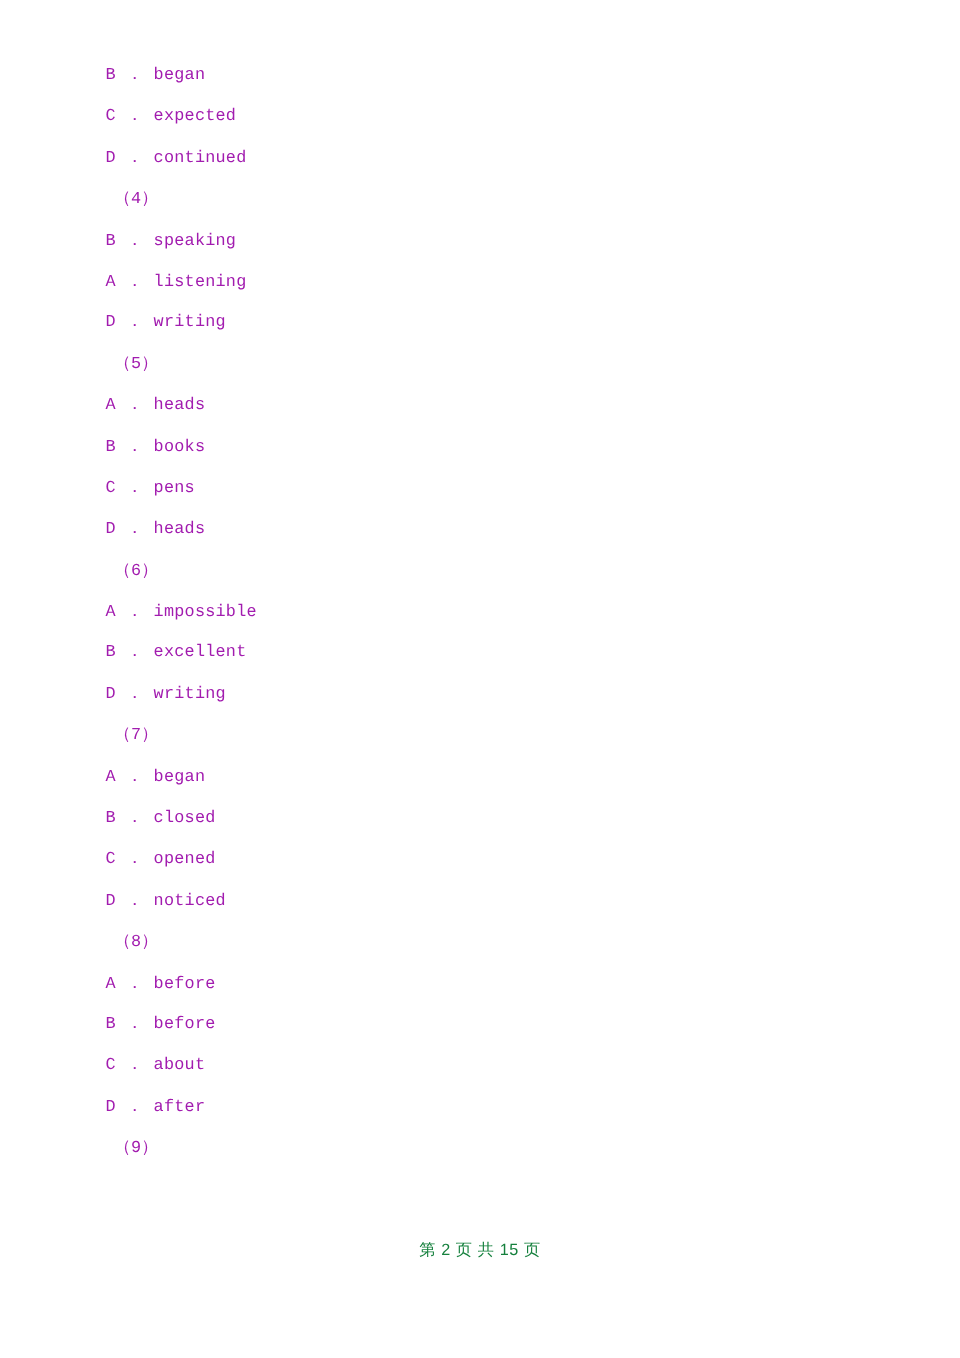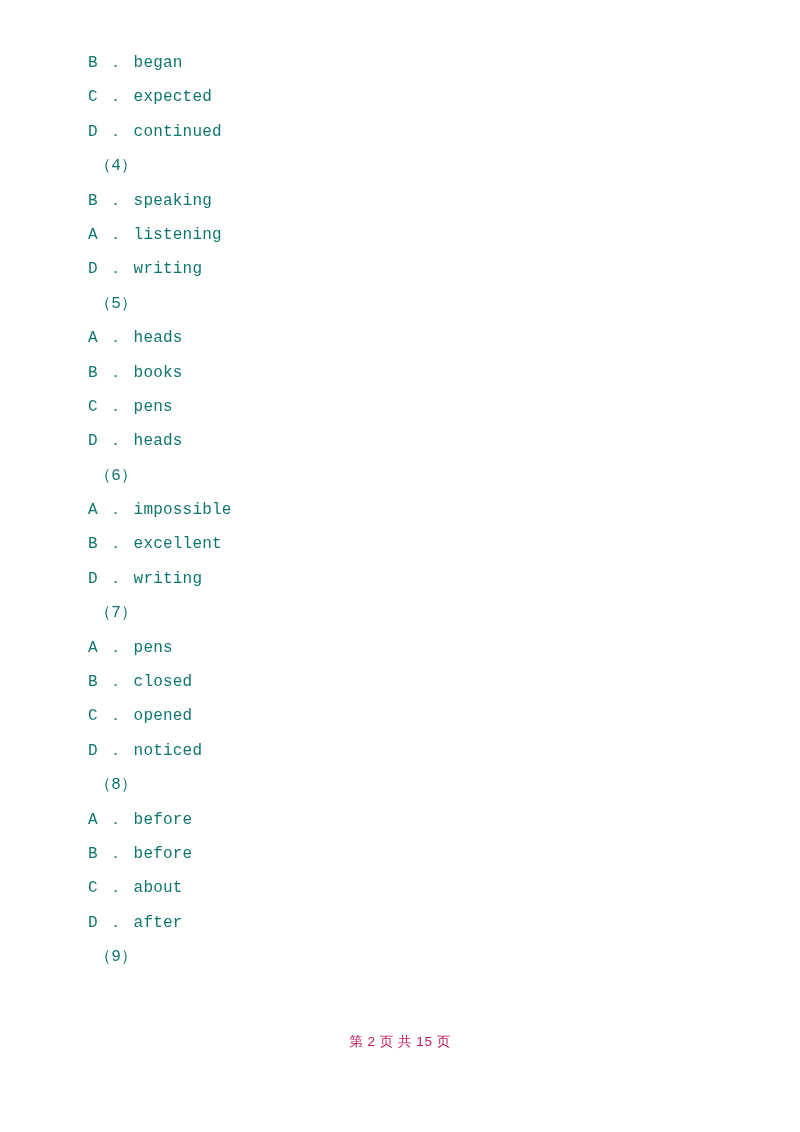"B ． began" .line { color: #0f766e -> #a21caf; font-size: 16px -> 14px }
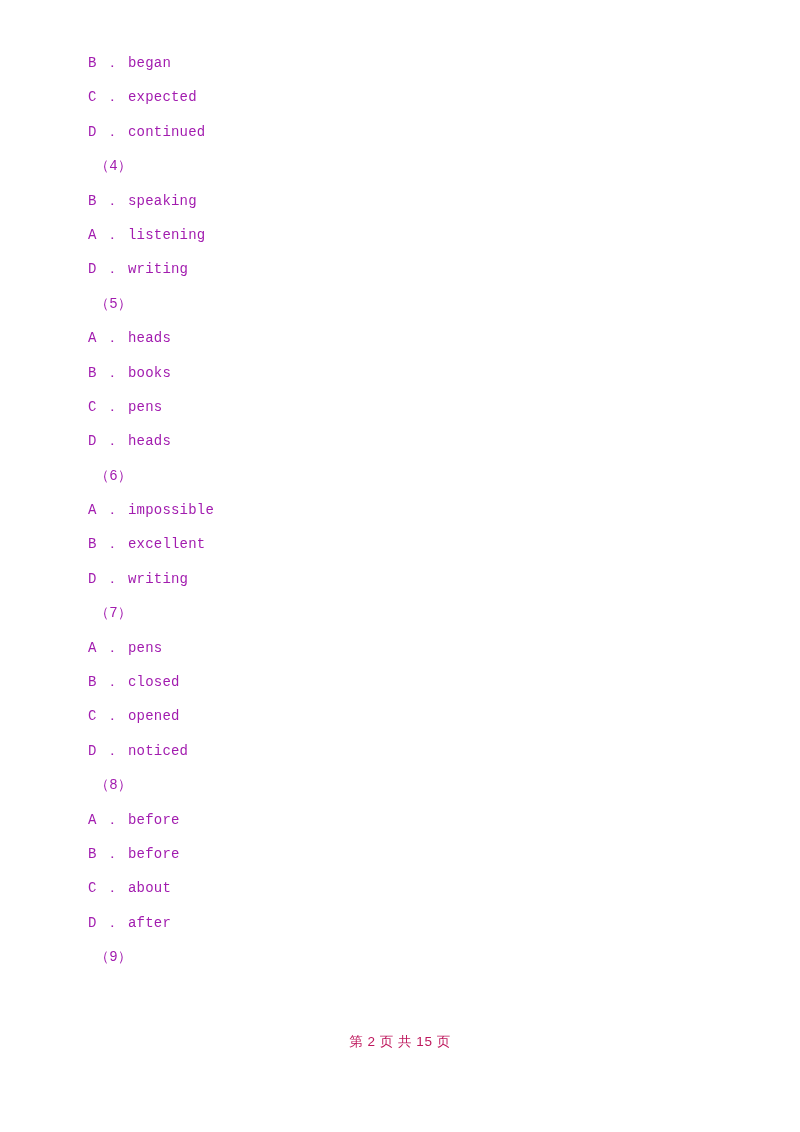"A ． pens" div.line { text: pens -> began }
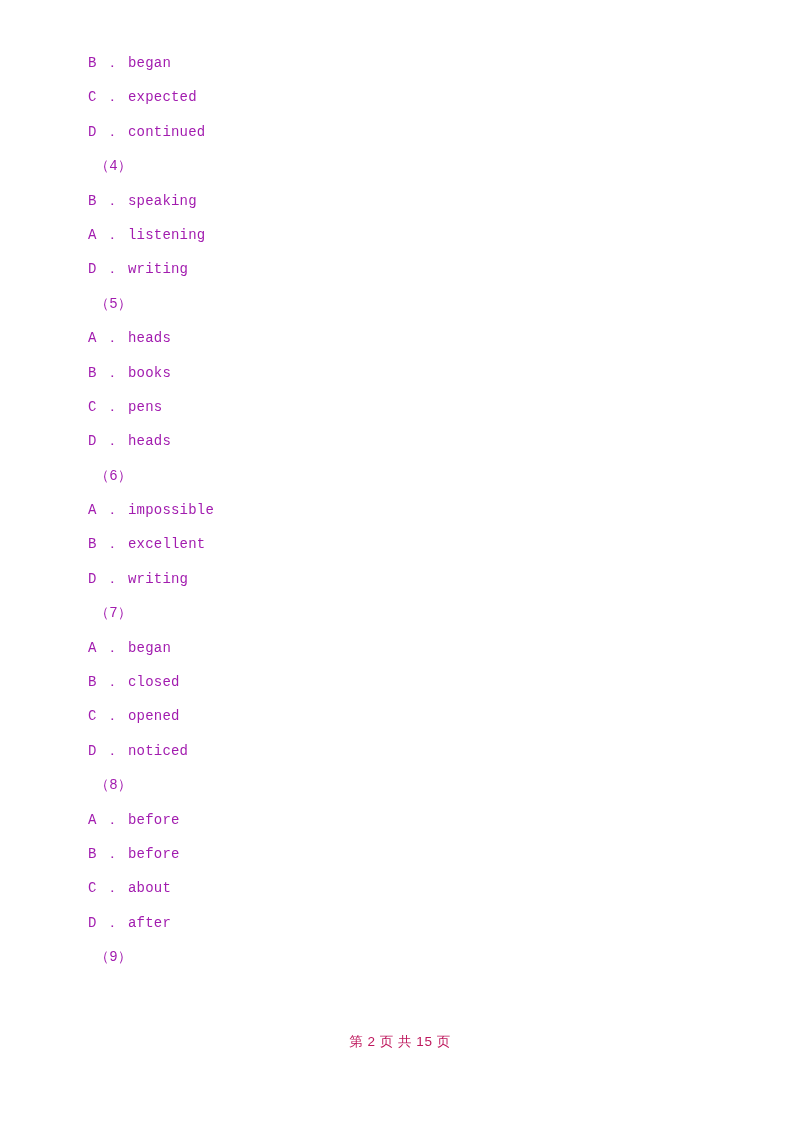"第 2 页 共 15" .footer { color: #be185d -> #15803d }
